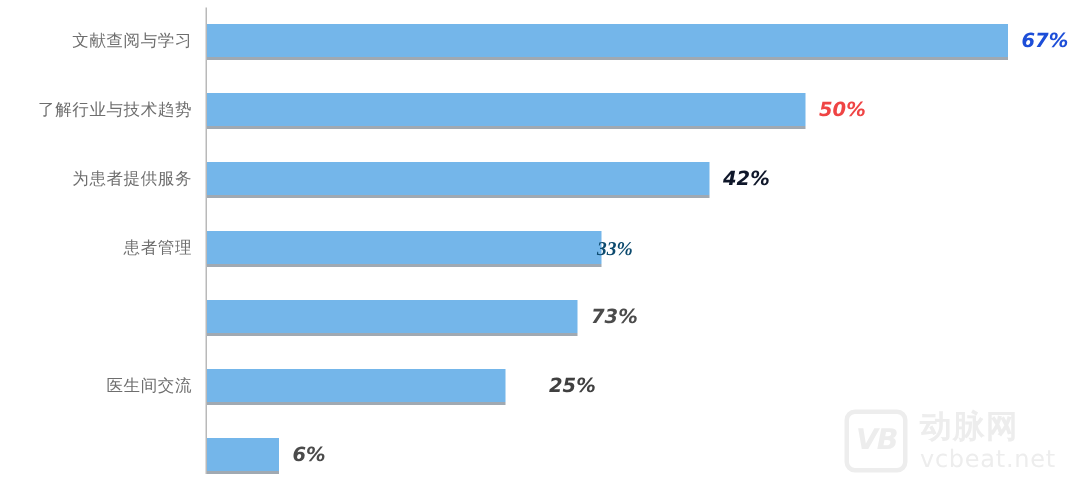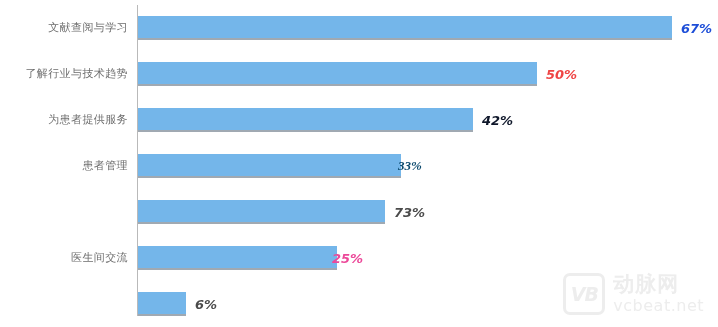"25%" div.value-label { color: #ec4899 -> #404040; left: 332px -> 366px }
